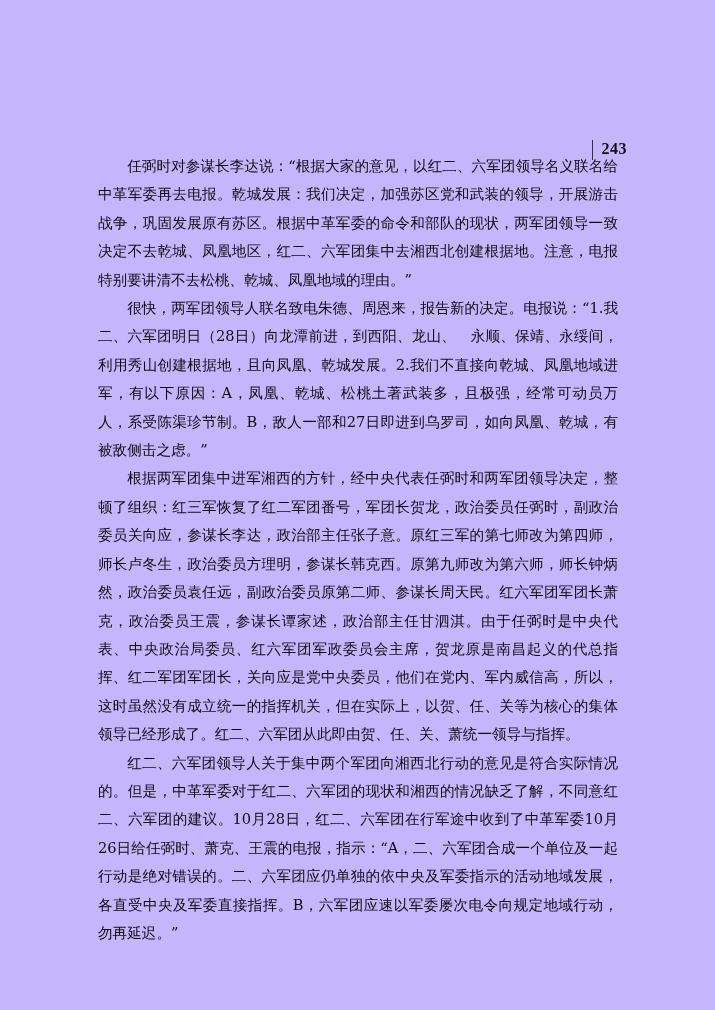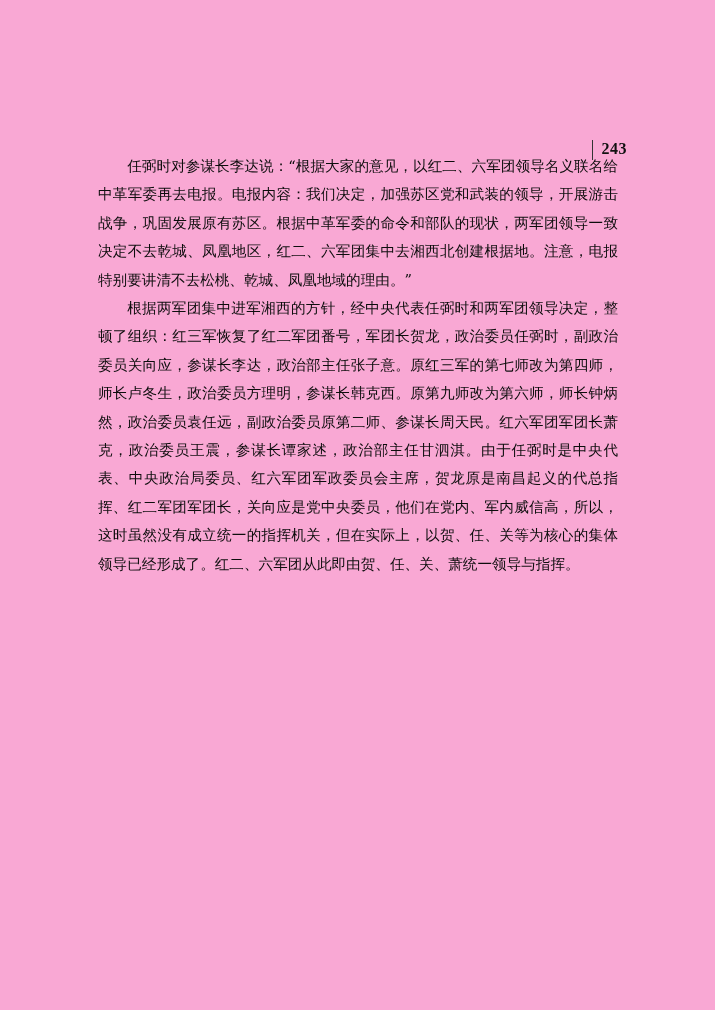"243" .page { background: #f9a8d4 -> #c4b5fd }
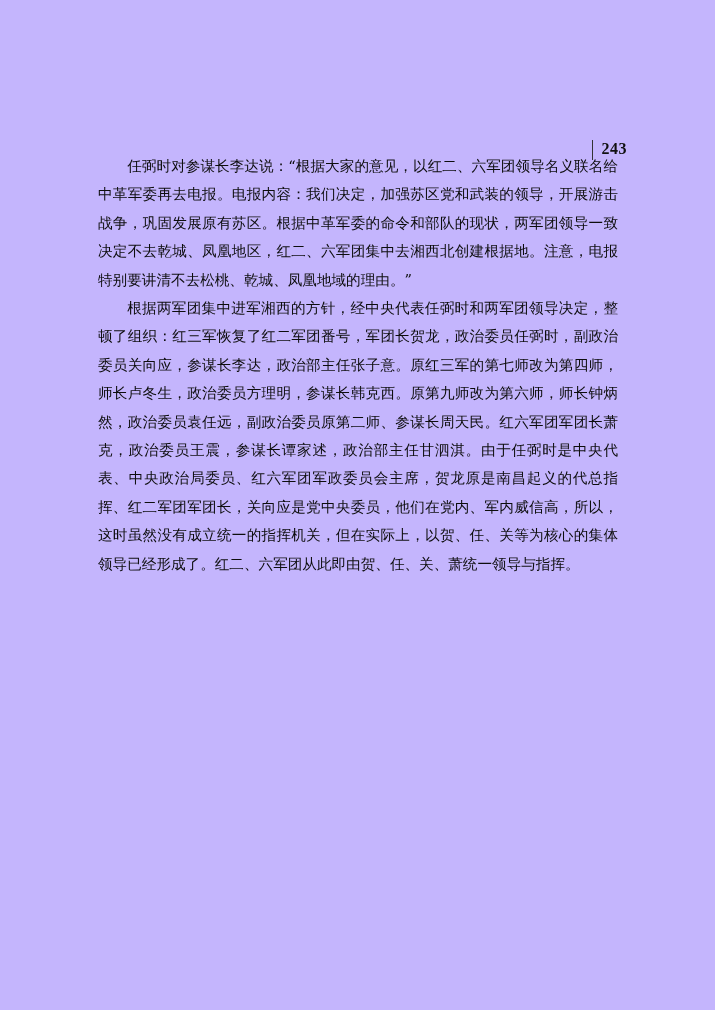"任弼时对参谋长李达说：“根据大家的意见，以红二、六军团领导名义联名给中革军委再去" p.para { text: 电报内容 -> 乾城发展 }
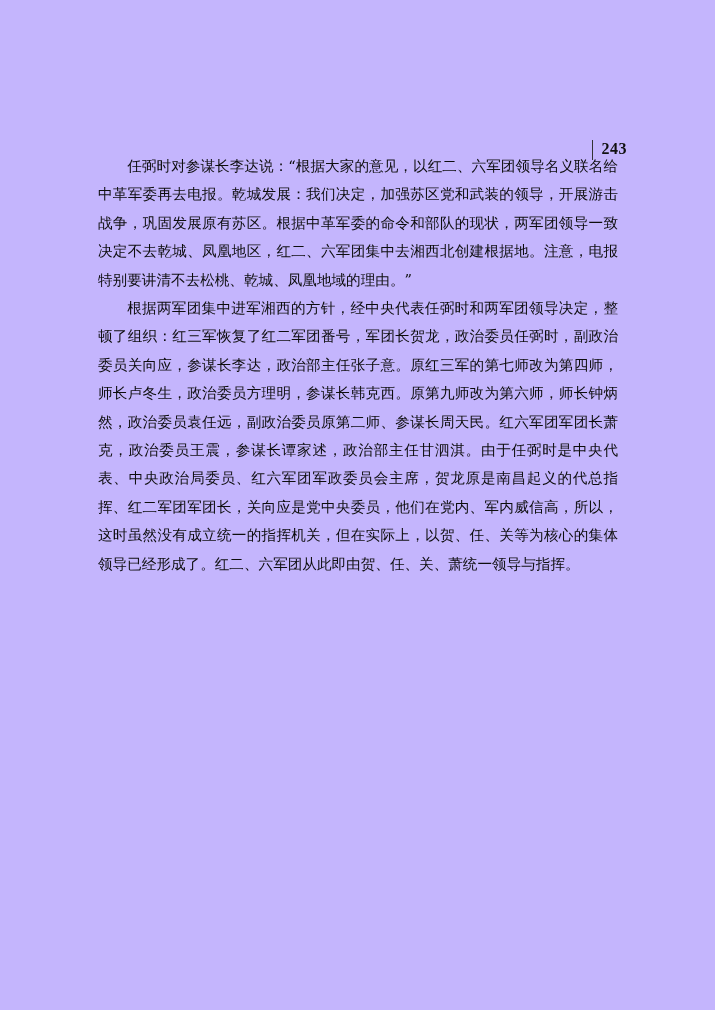"很快，两军团领导人联名致电朱德、周恩来，报告新的决定。电报说：“1.我二、六军团" p.para { html: none -> <p>很快，两军团领导人联名致电朱德、周恩来，报告新的决定。电报说：“1.我二、六军团明日（28日）向龙潭前进，到西阳、龙山、 永顺、保靖、永绥间，利用秀山创建根据地，且向凤凰、乾城发展。2.我们不直接向乾城、凤凰地域进军，有以下原因：A，凤凰、乾城、松桃土著武装多，且极强，经常可动员万人，系受陈渠珍节制。B，敌人一部和27日即进到乌罗司，如向凤凰、乾城，有被敌侧击之虑。”</p> }
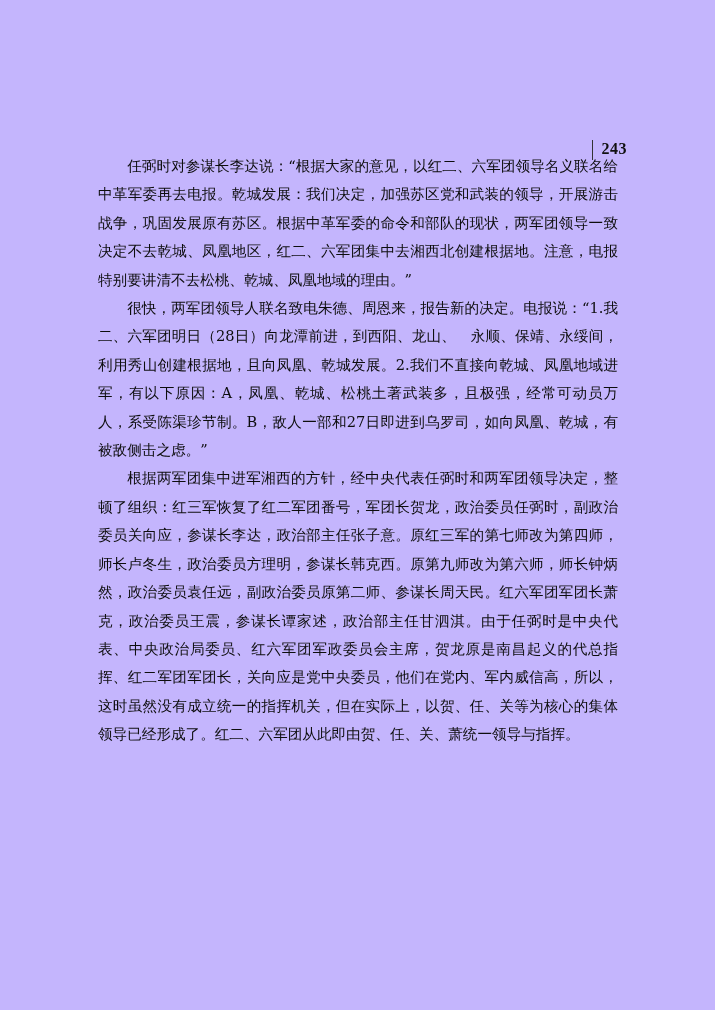"红二、六军团领导人关于集中两个军团向湘西北行动的意见是符合实际情况的。但是，中革" p.para { html: none -> <p>红二、六军团领导人关于集中两个军团向湘西北行动的意见是符合实际情况的。但是，中革军委对于红二、六军团的现状和湘西的情况缺乏了解，不同意红二、六军团的建议。10月28日，红二、六军团在行军途中收到了中革军委10月26日给任弼时、萧克、王震的电报，指示：“A，二、六军团合成一个单位及一起行动是绝对错误的。二、六军团应仍单独的依中央及军委指示的活动地域发展，各直受中央及军委直接指挥。B，六军团应速以军委屡次电令向规定地域行动，勿再延迟。”</p> }
